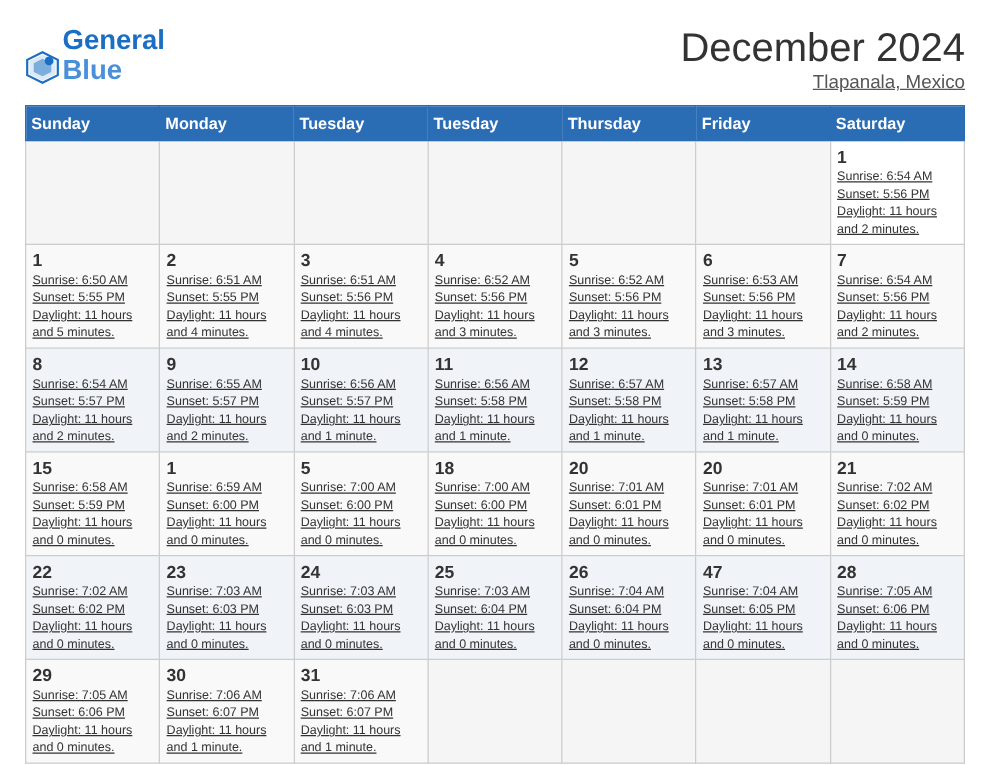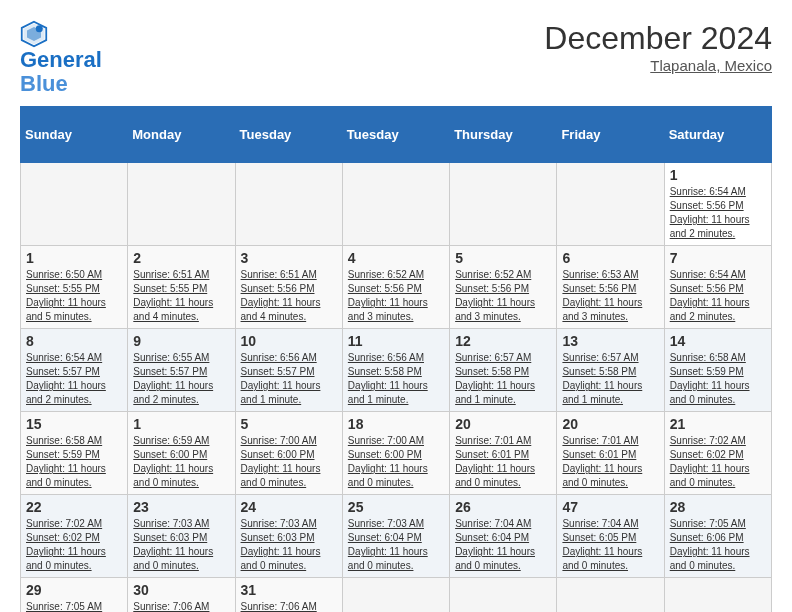"General" .logo { align-items: flex-start -> flex-end; flex-direction: column -> none }
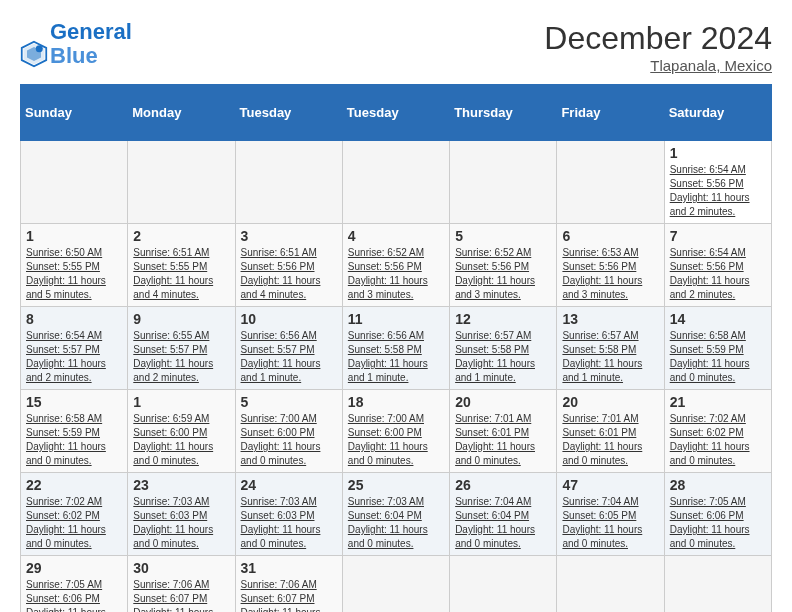"Sunday" th { padding: 20px 4px -> 6px 4px }
